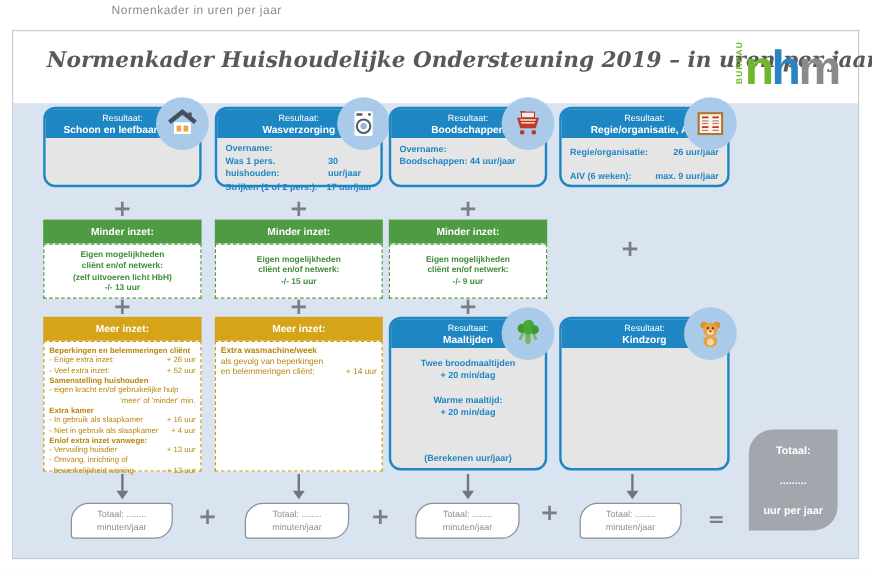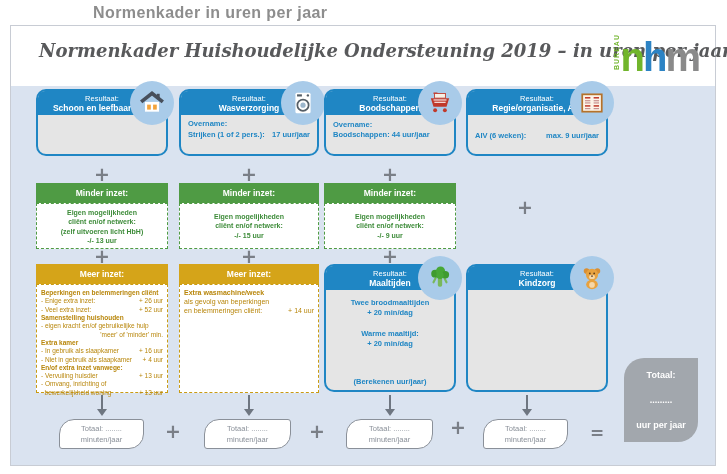"Normenkader in uren per jaar" .caption { font-size: 16px -> 10px; font-weight: bold -> normal }
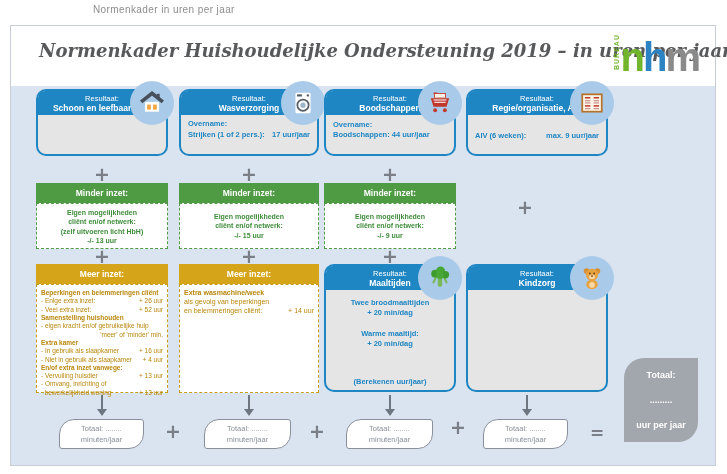"Regie/organisatie:" div.kv { html: none -> <div> <span>Regie/organisatie:</span> <span>26 uur/jaar</span> </div> }
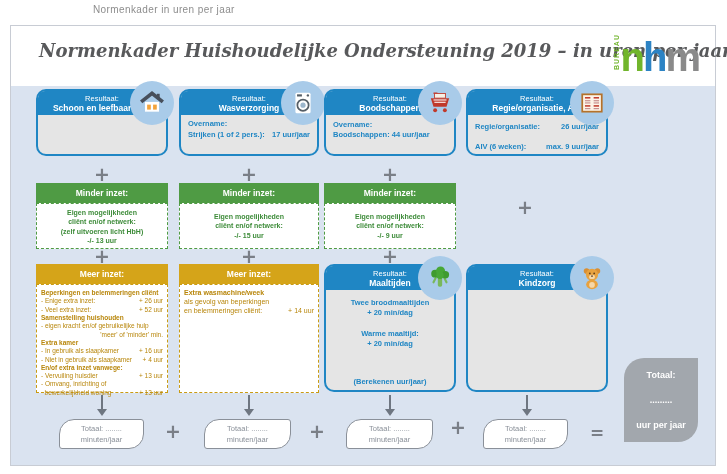"Was 1 pers. huishouden:" div.kv { html: none -> <div> <span>Was 1 pers. huishouden:</span> <span>30 uur/jaar</span> </div> }
